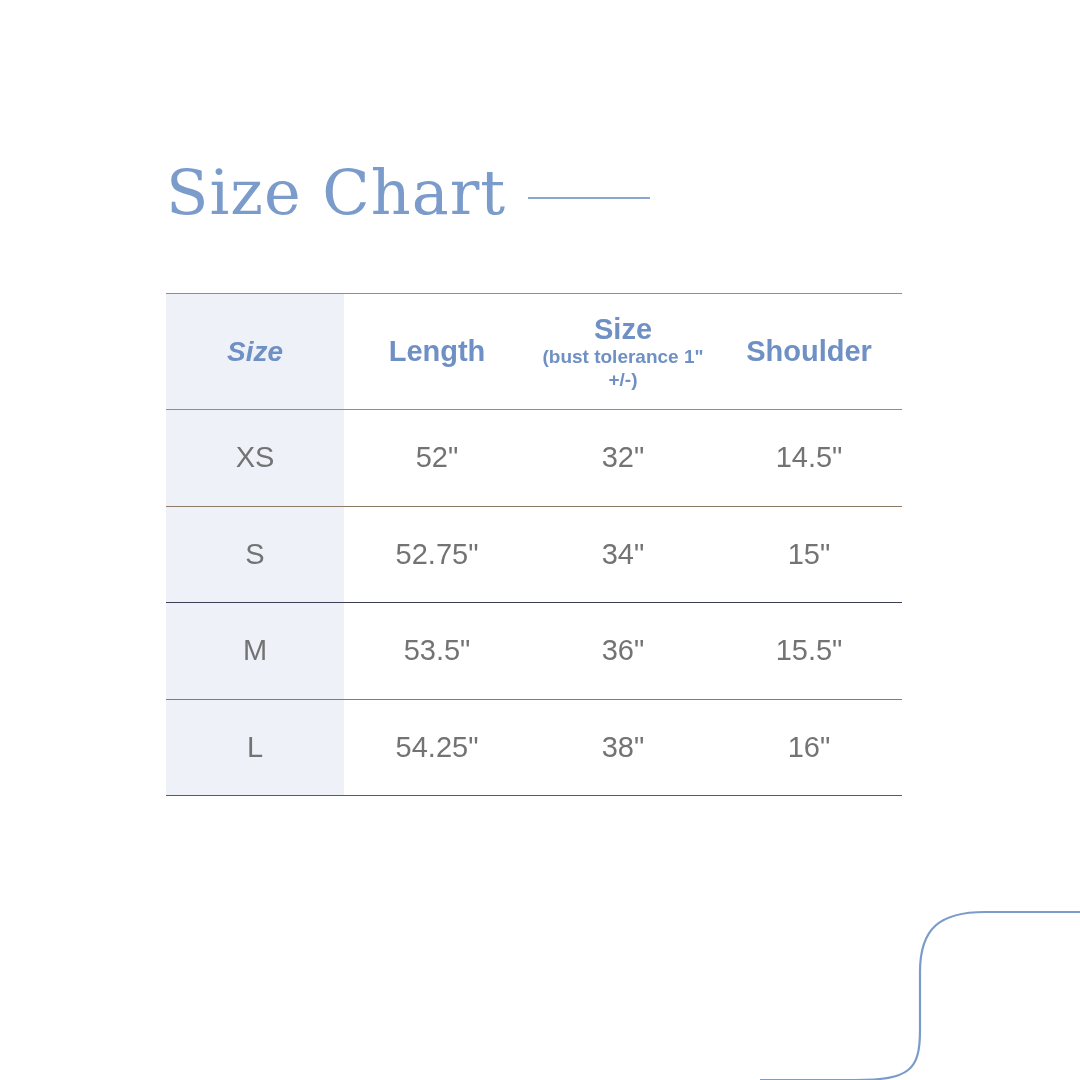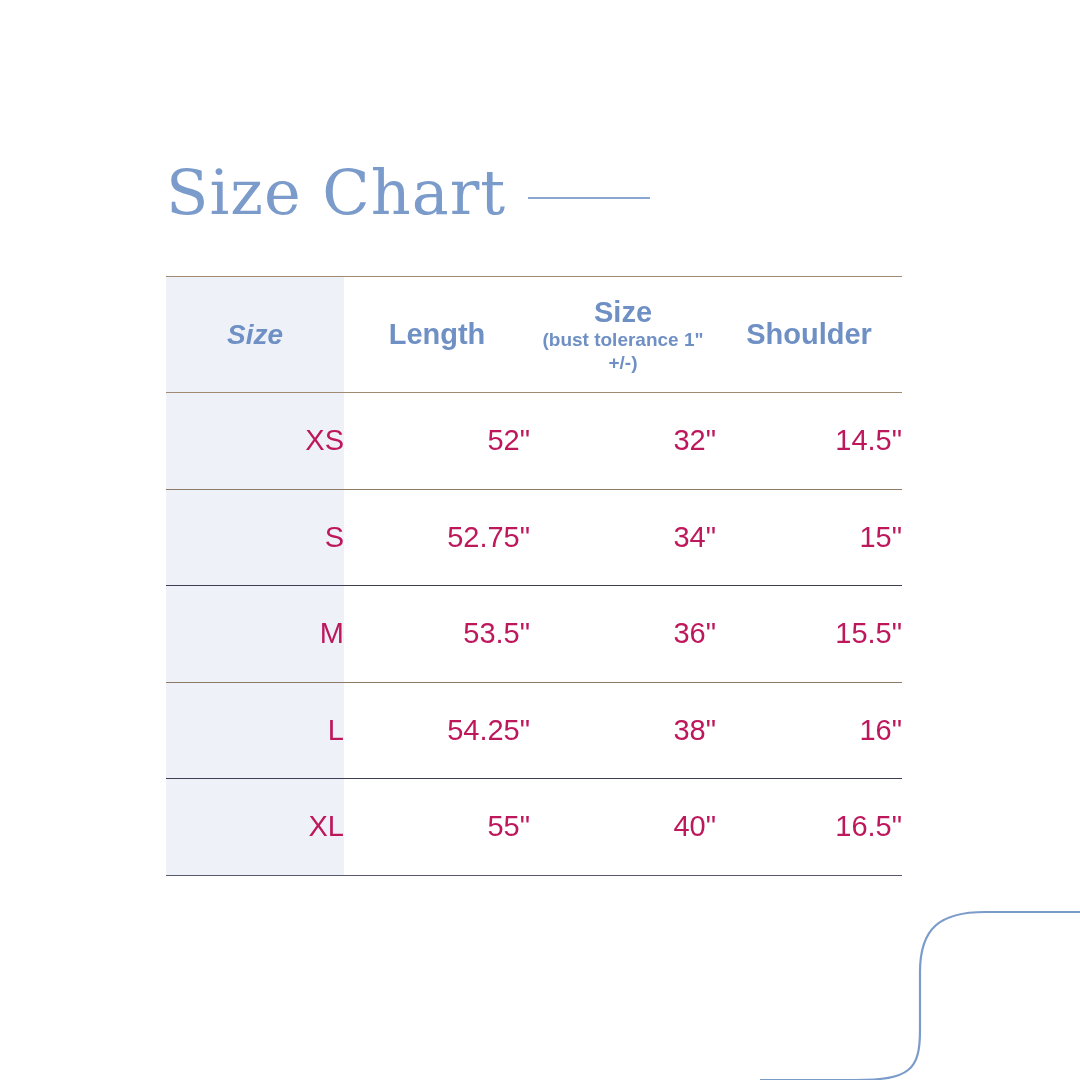"Size" .table-wrap { top: 276px -> 293px }
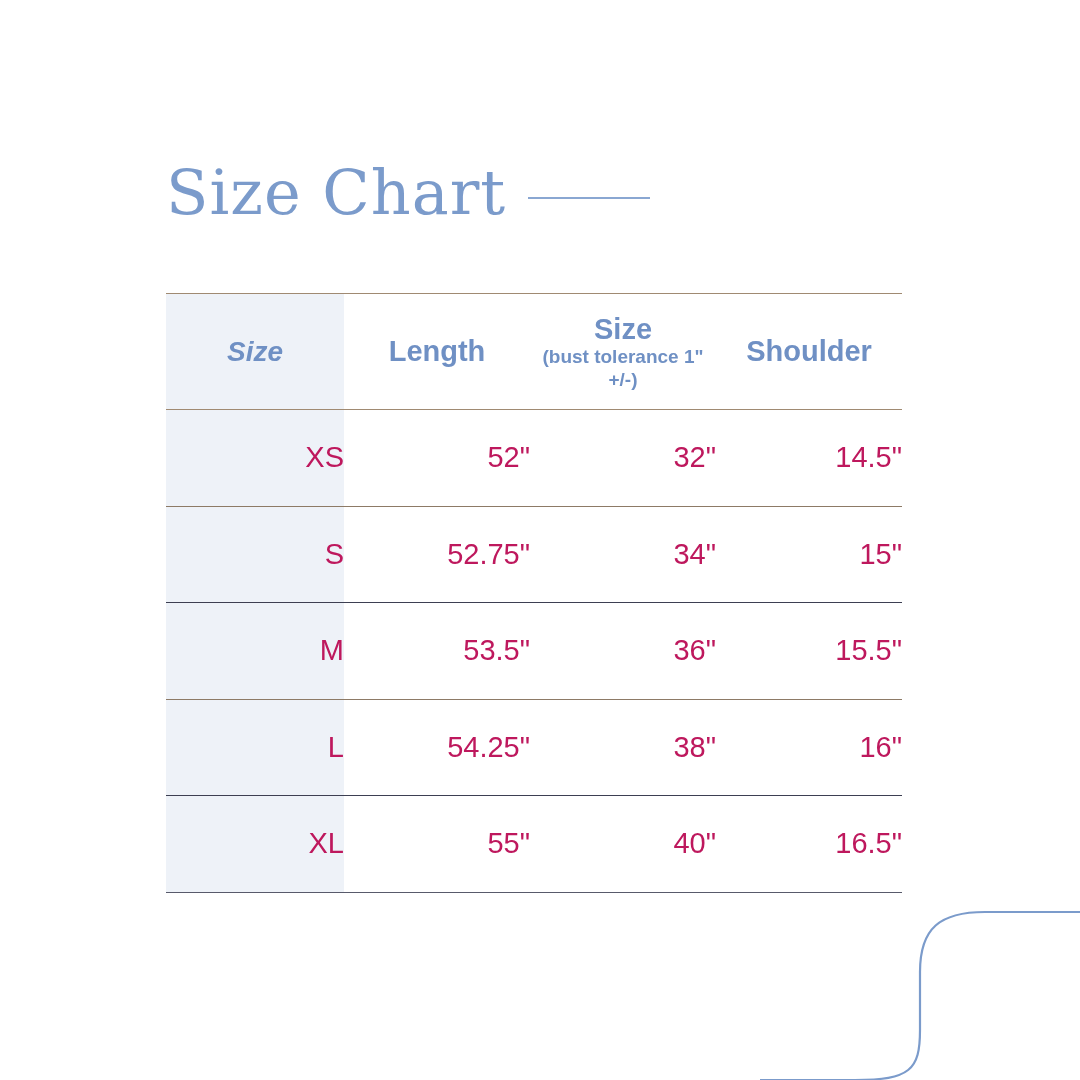"XS" .size-chart tbody td { color: #be185d -> #737373; text-align: right -> none }
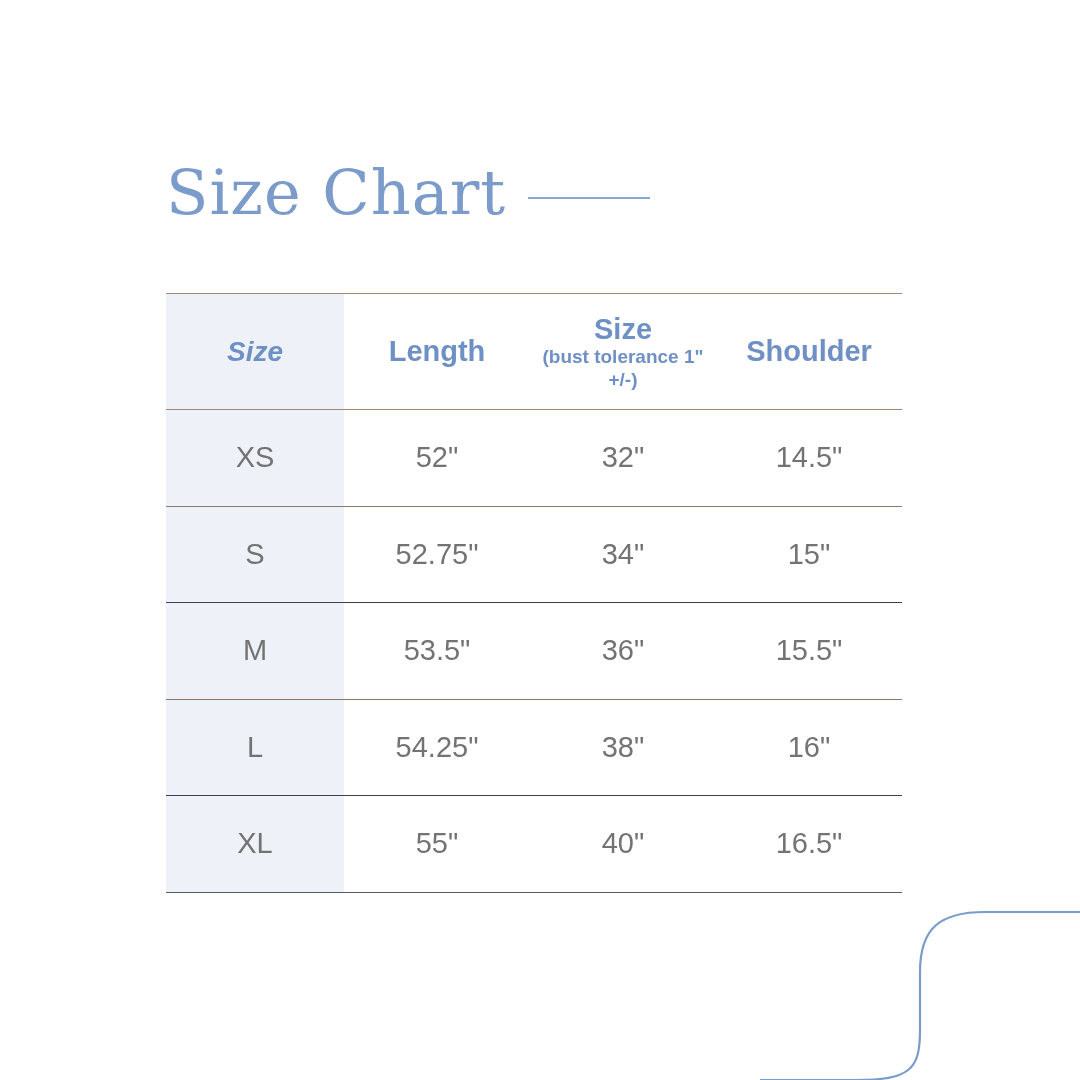"XL" tr { html: <tr> <td>XL</td> <td>55"</td> <td>40"</td> <td>16.5"</td> </tr> -> none }
